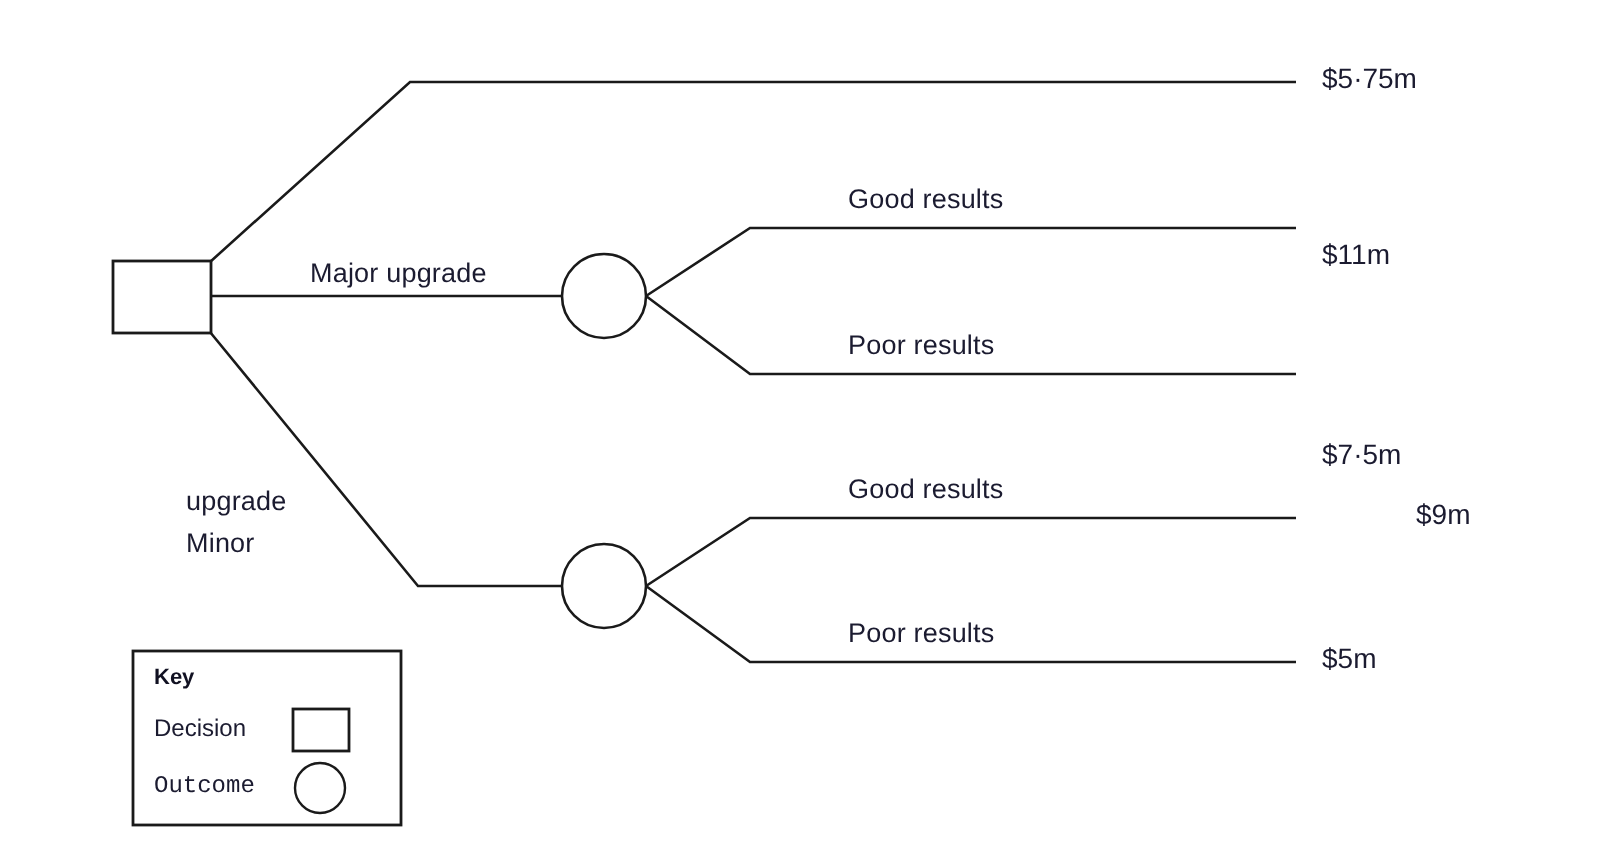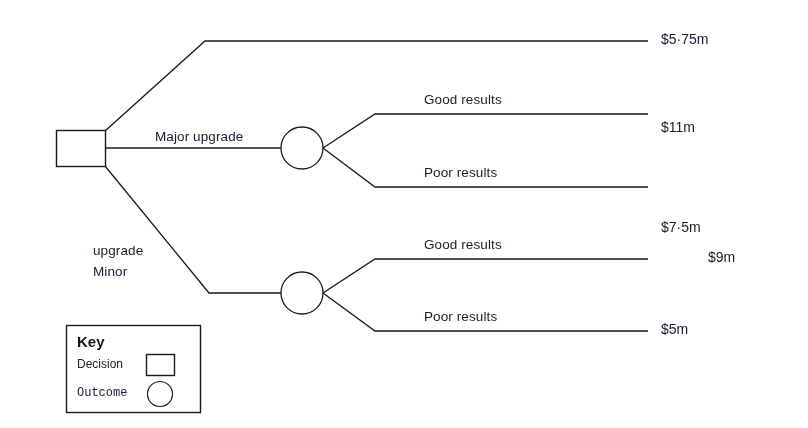"Key" .key-title { font-size: 15px -> 11px }
